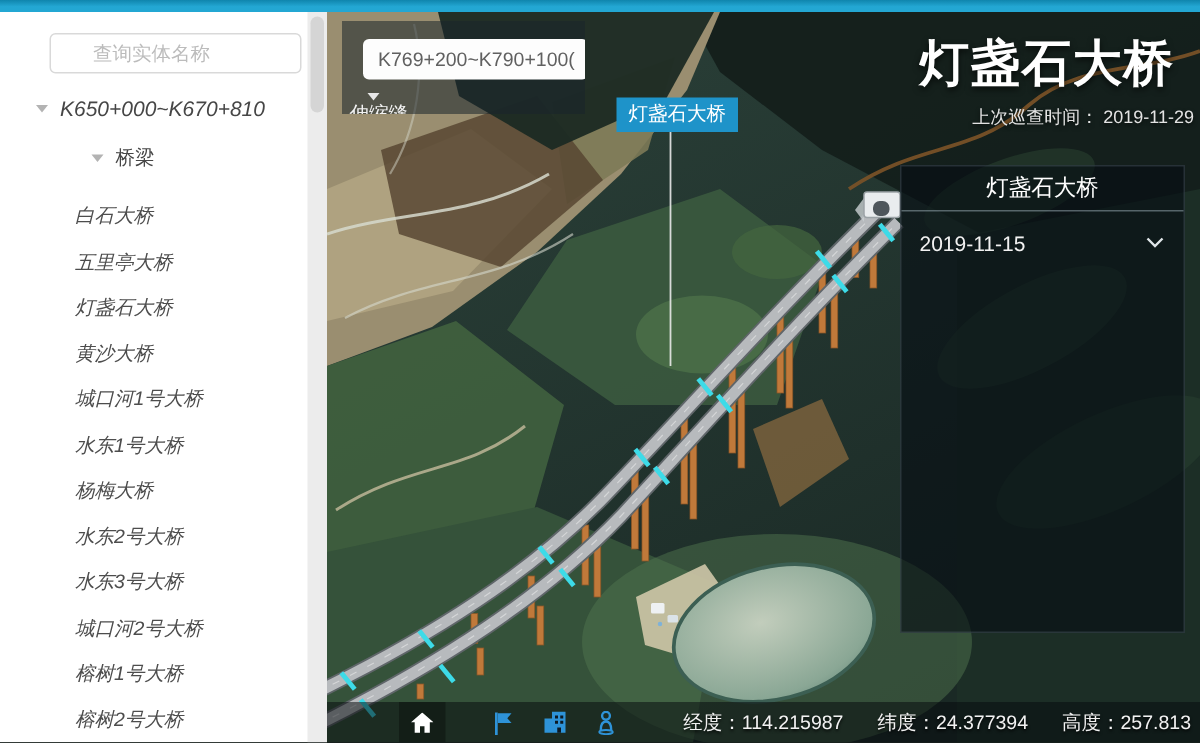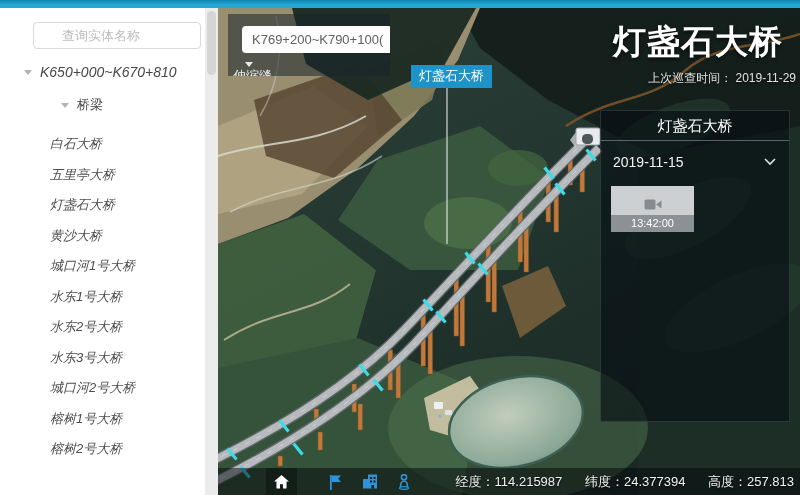"13:42:00" div.thumb { html: <div> <svg> <rect></rect> <polygon></polygon> </svg> <div>13:42:00</div> </div> -> none }
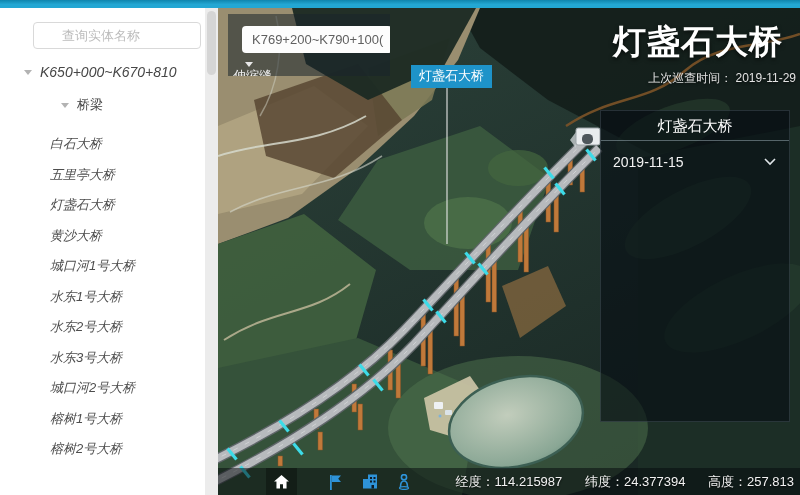"杨梅大桥" li { html: none -> <li>杨梅大桥</li> }
